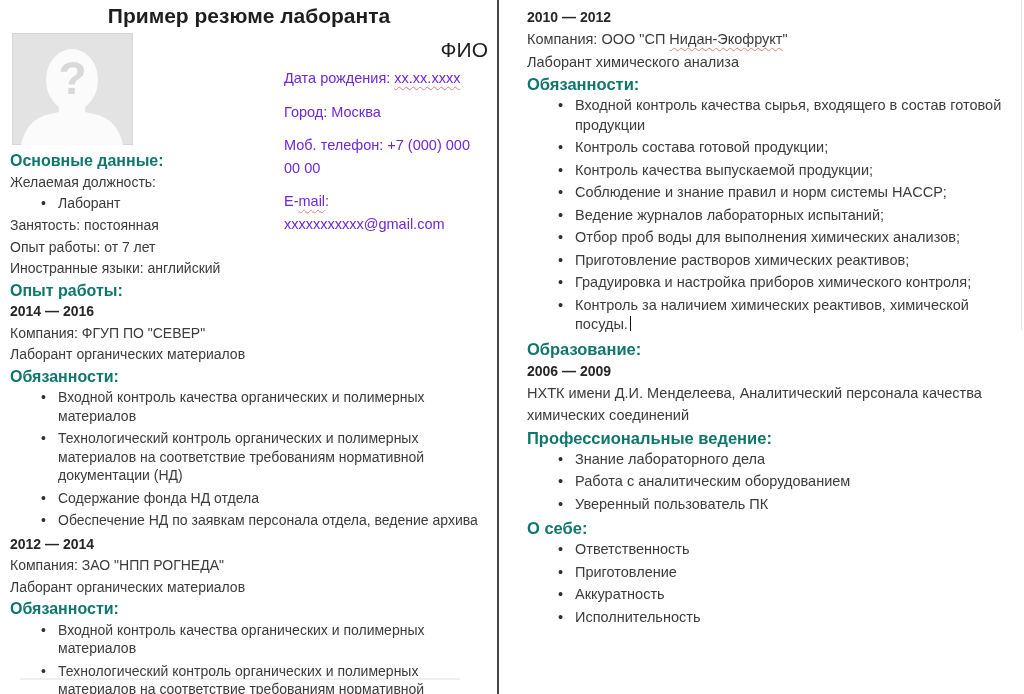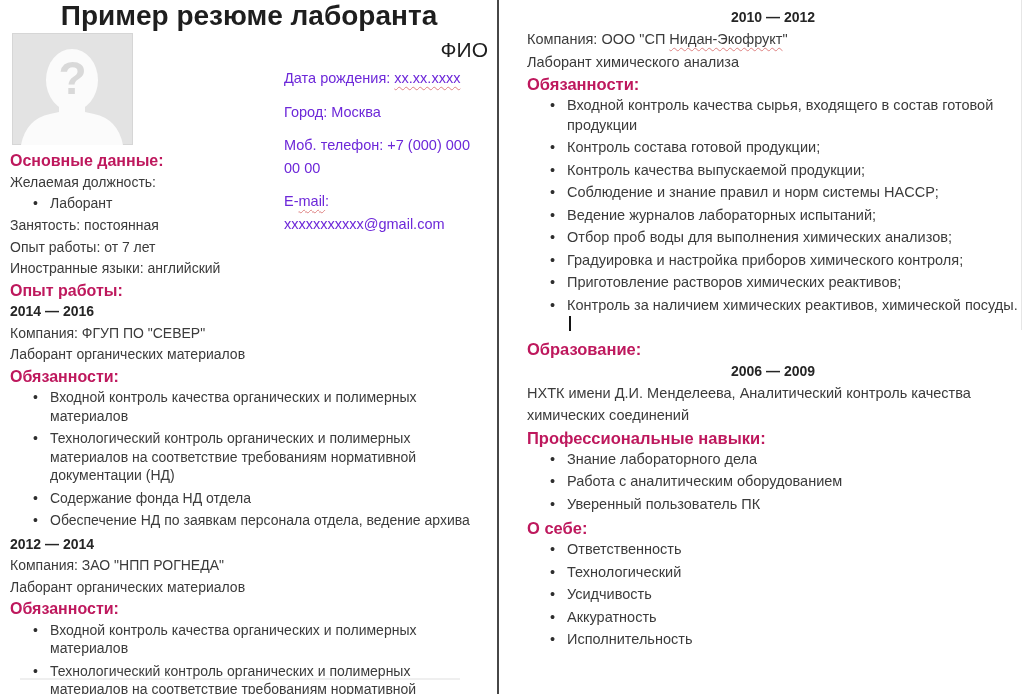"Пример резюме лаборанта" .doc-title { font-size: 28px -> 21px }
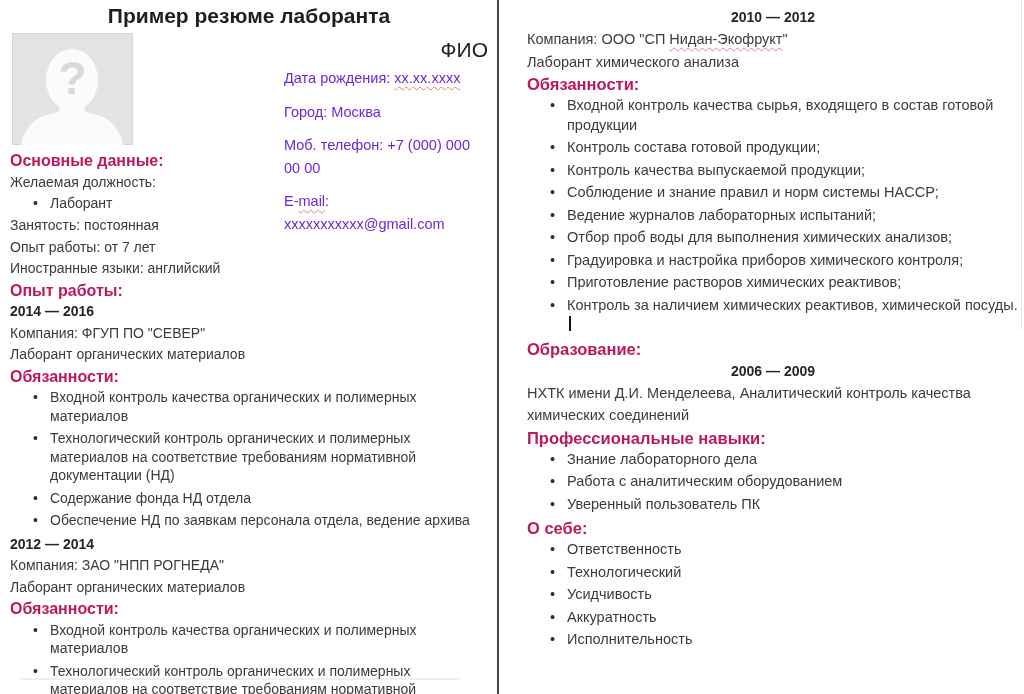"2010 — 2012" .right-col p.date { text-align: center -> none }
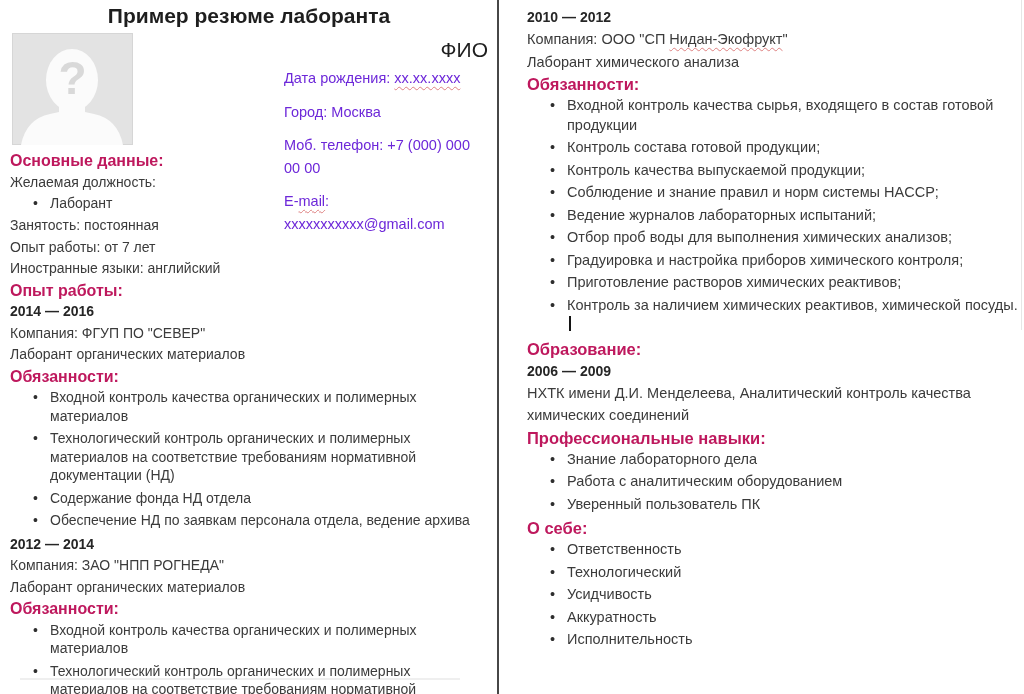"Обязанности:" .h1 { color: #be185d -> #0f766e }
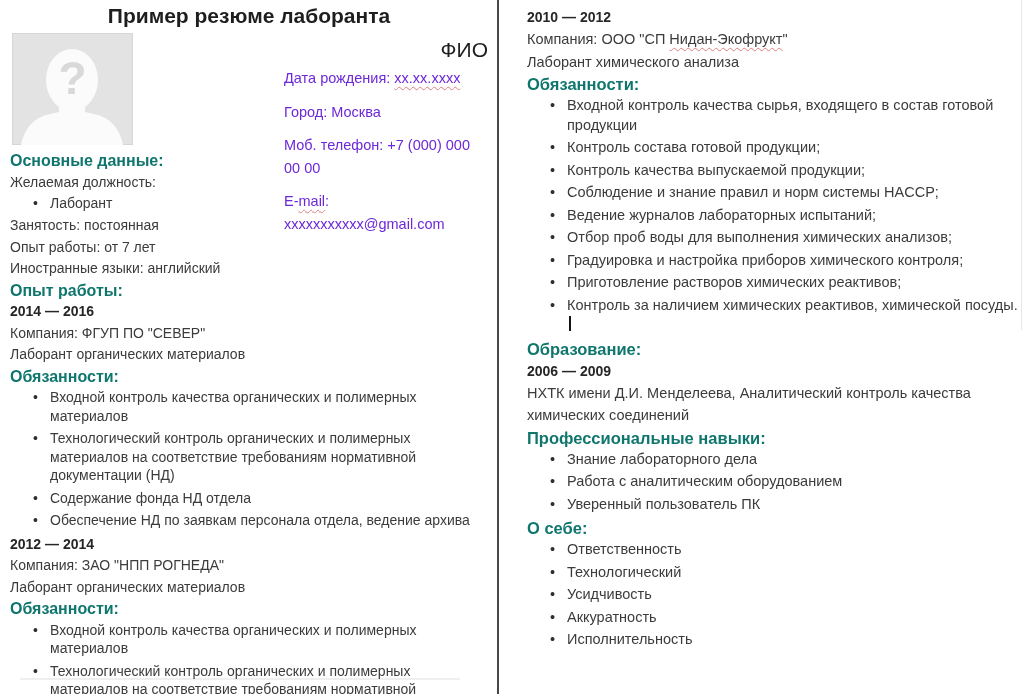"Входной контроль качества сырья," ul { margin: 1px 0 1px -> 1px 8px 1px }
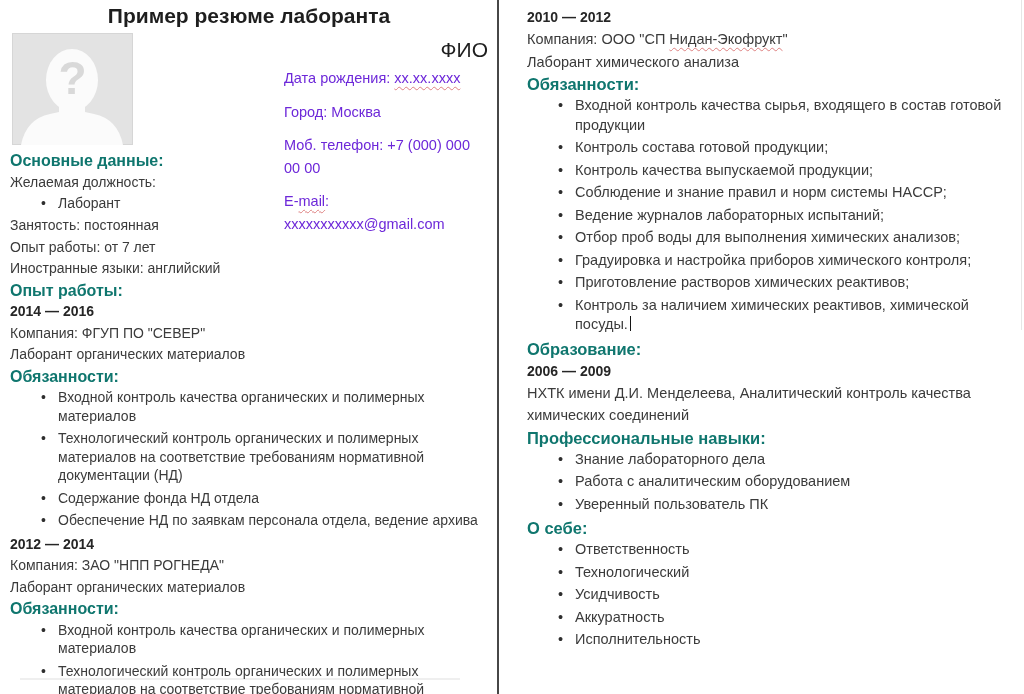"Градуировка и настройка приборов" li { order: before "Приготовление растворов химических" -> after "Приготовление растворов химических" }
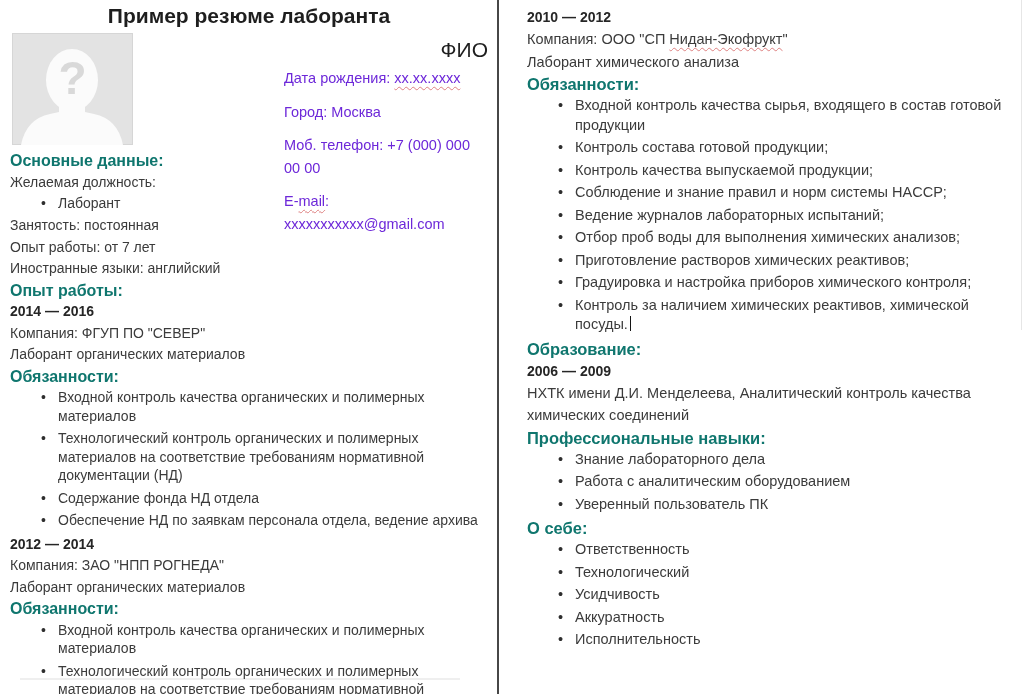"НХТК имени Д.И. Менделеева," p.line { text: контроль -> персонала }
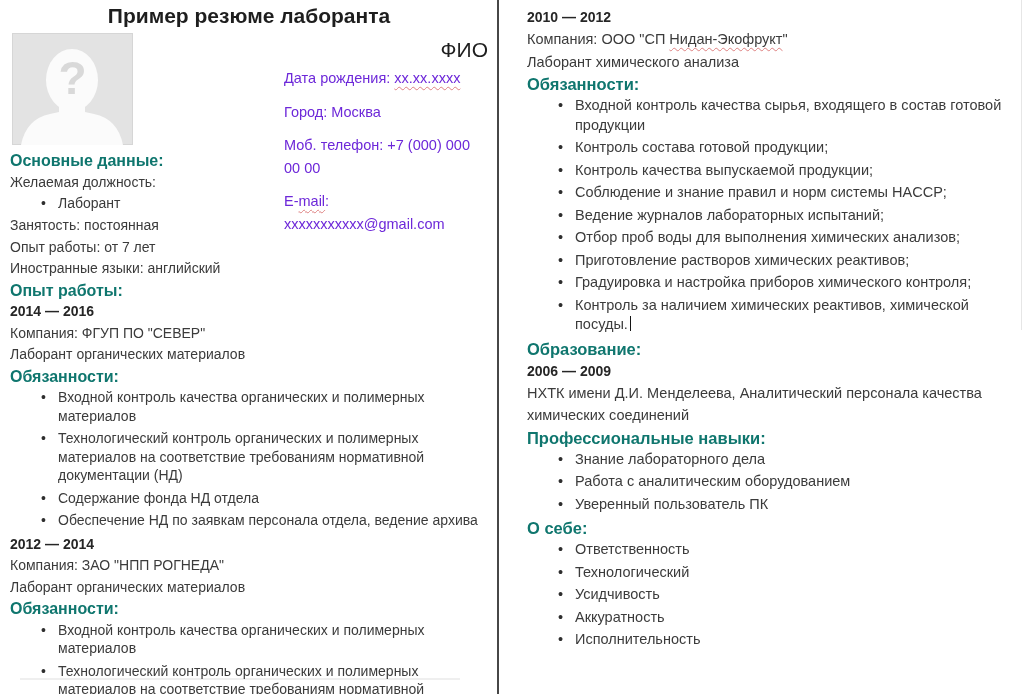"Профессиональные навыки:" p.h1 { text: навыки -> ведение }
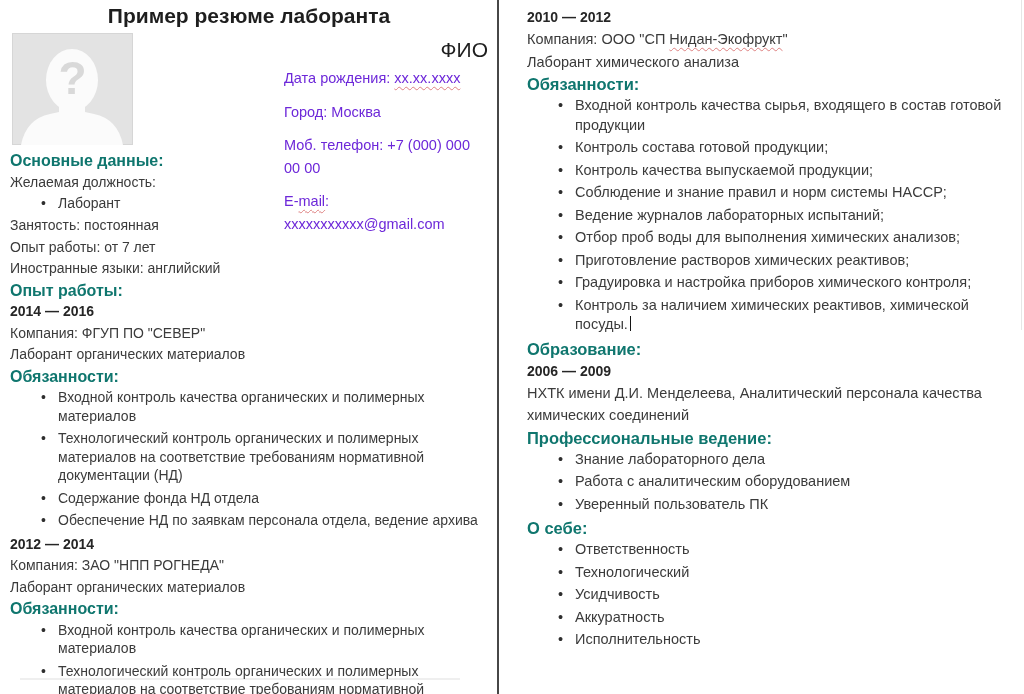"Технологический" li { text: Технологический -> Приготовление }
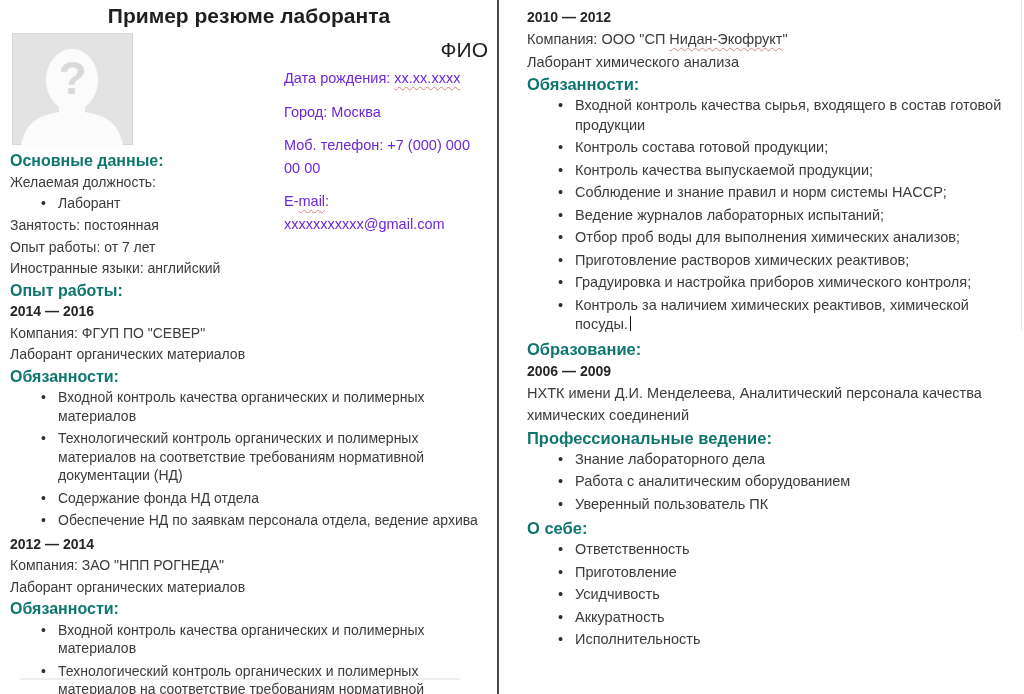"Усидчивость" li { html: <li>Усидчивость</li> -> none }
